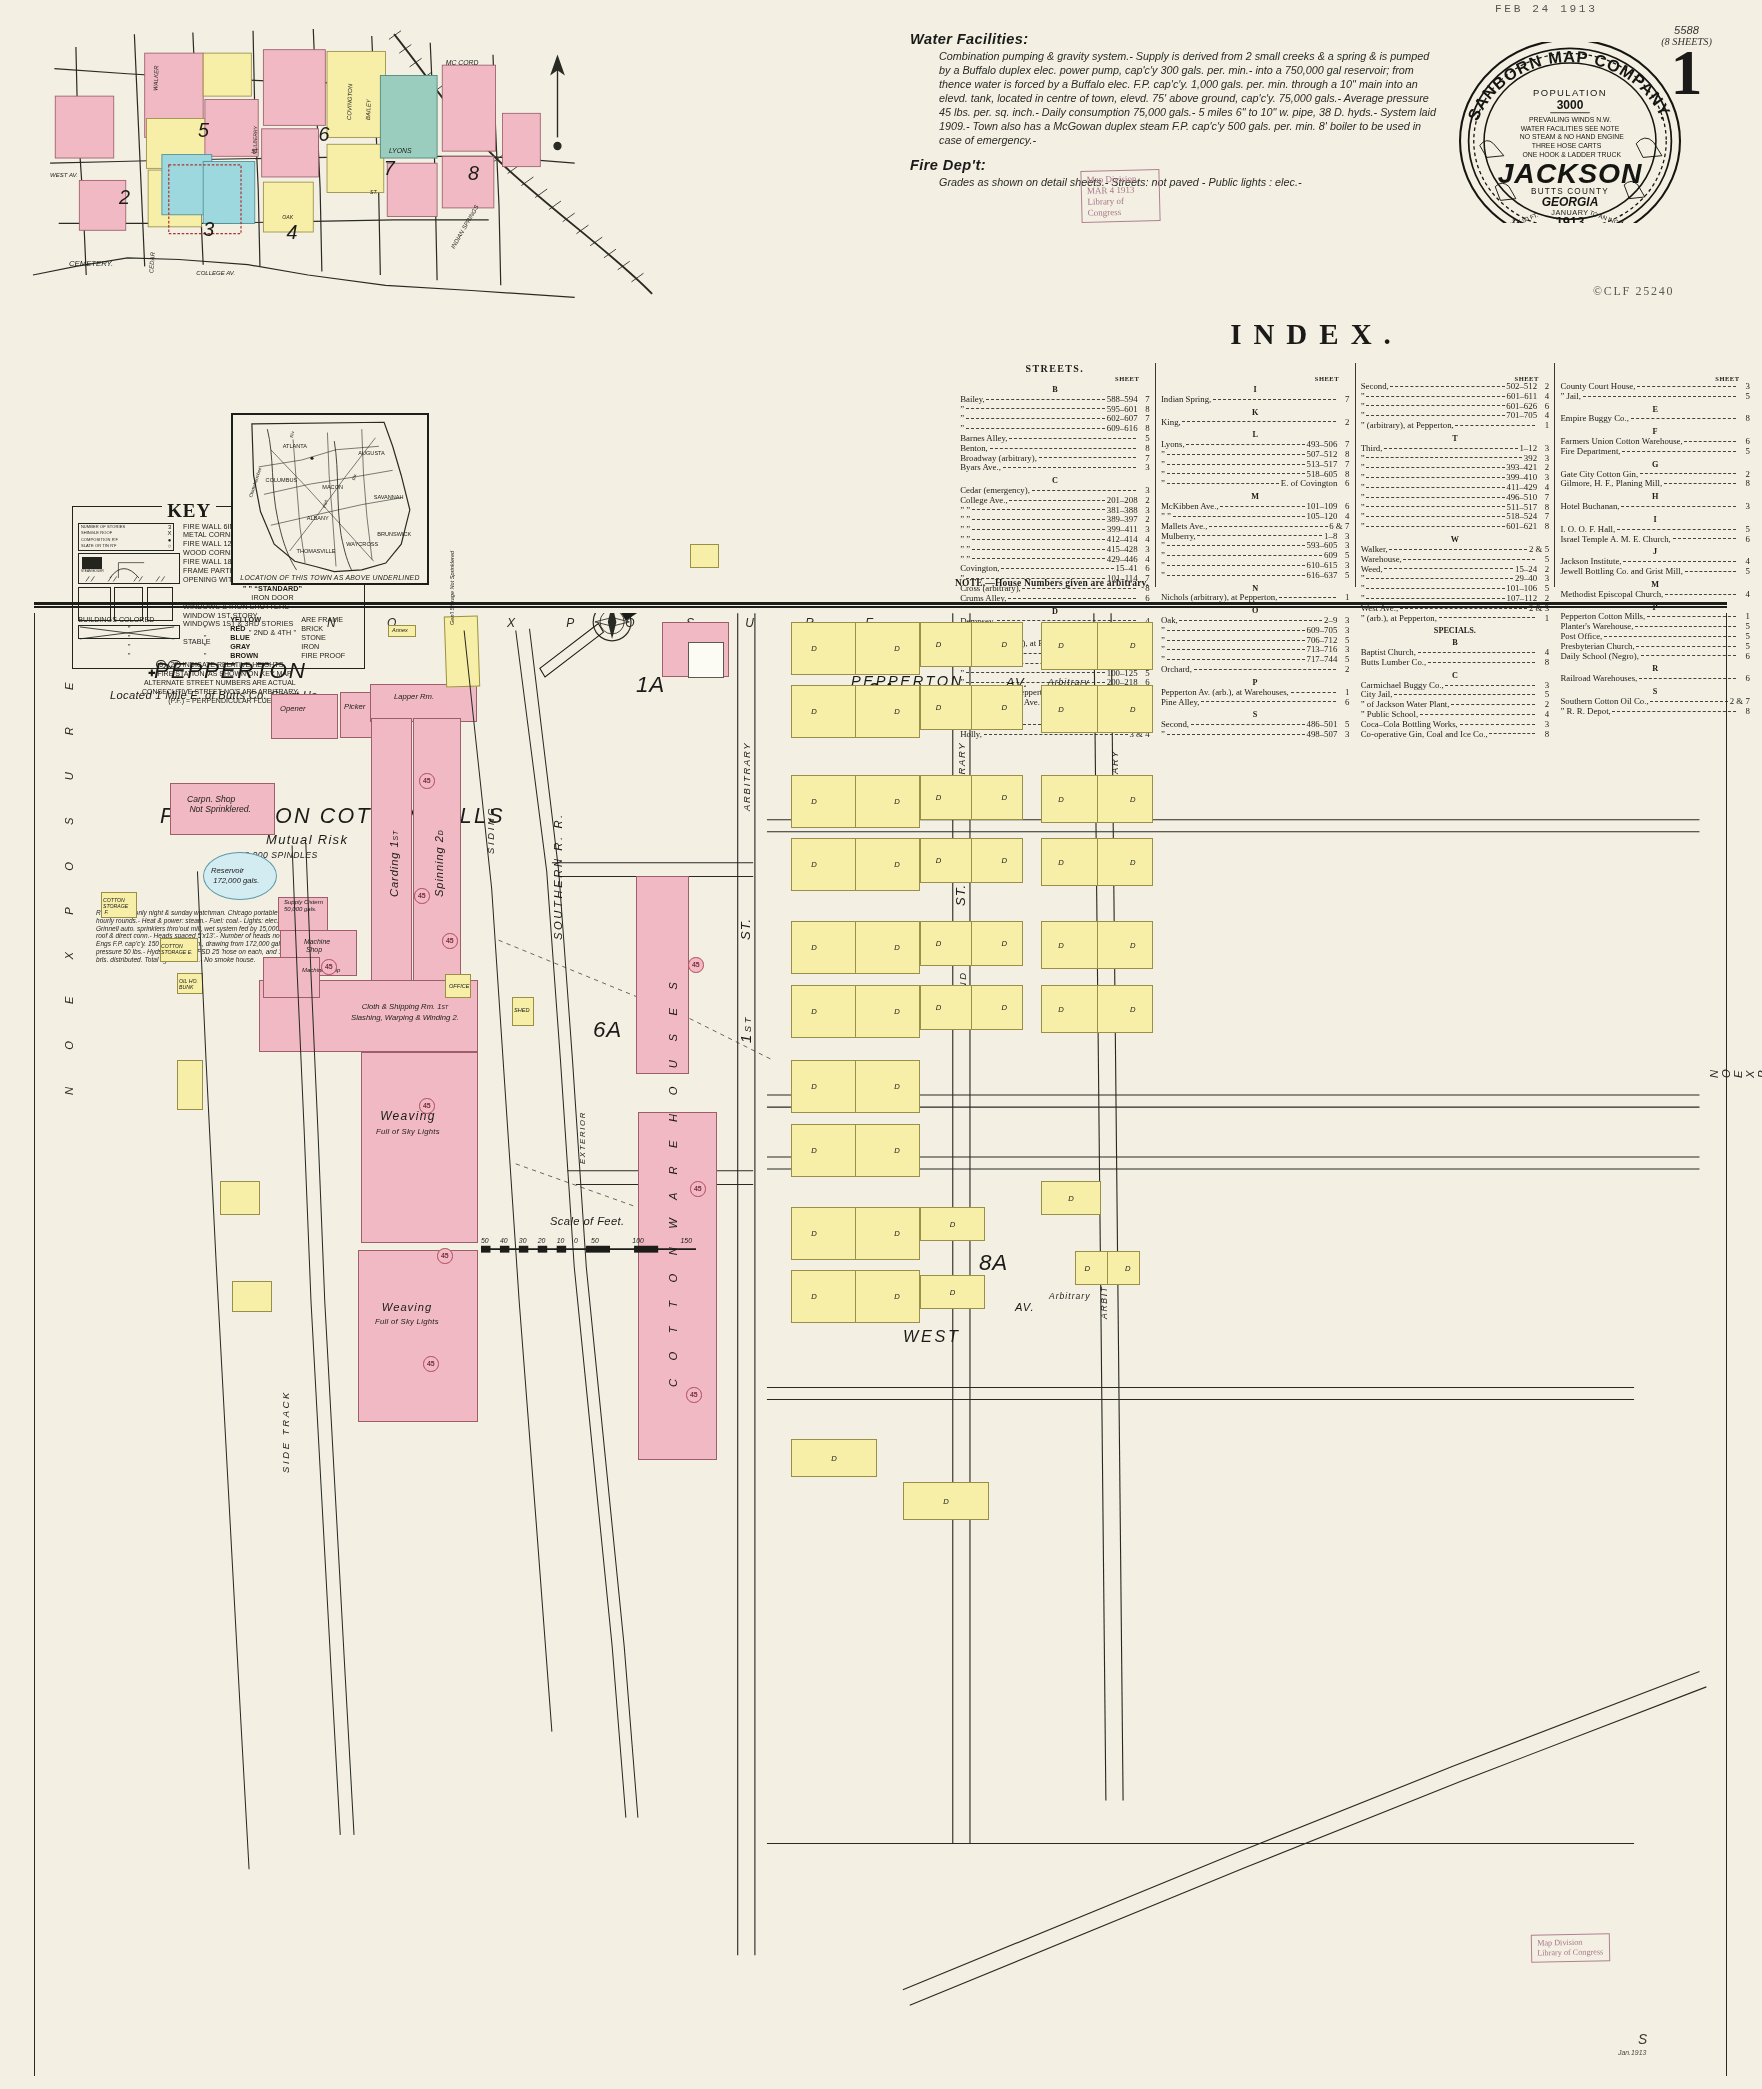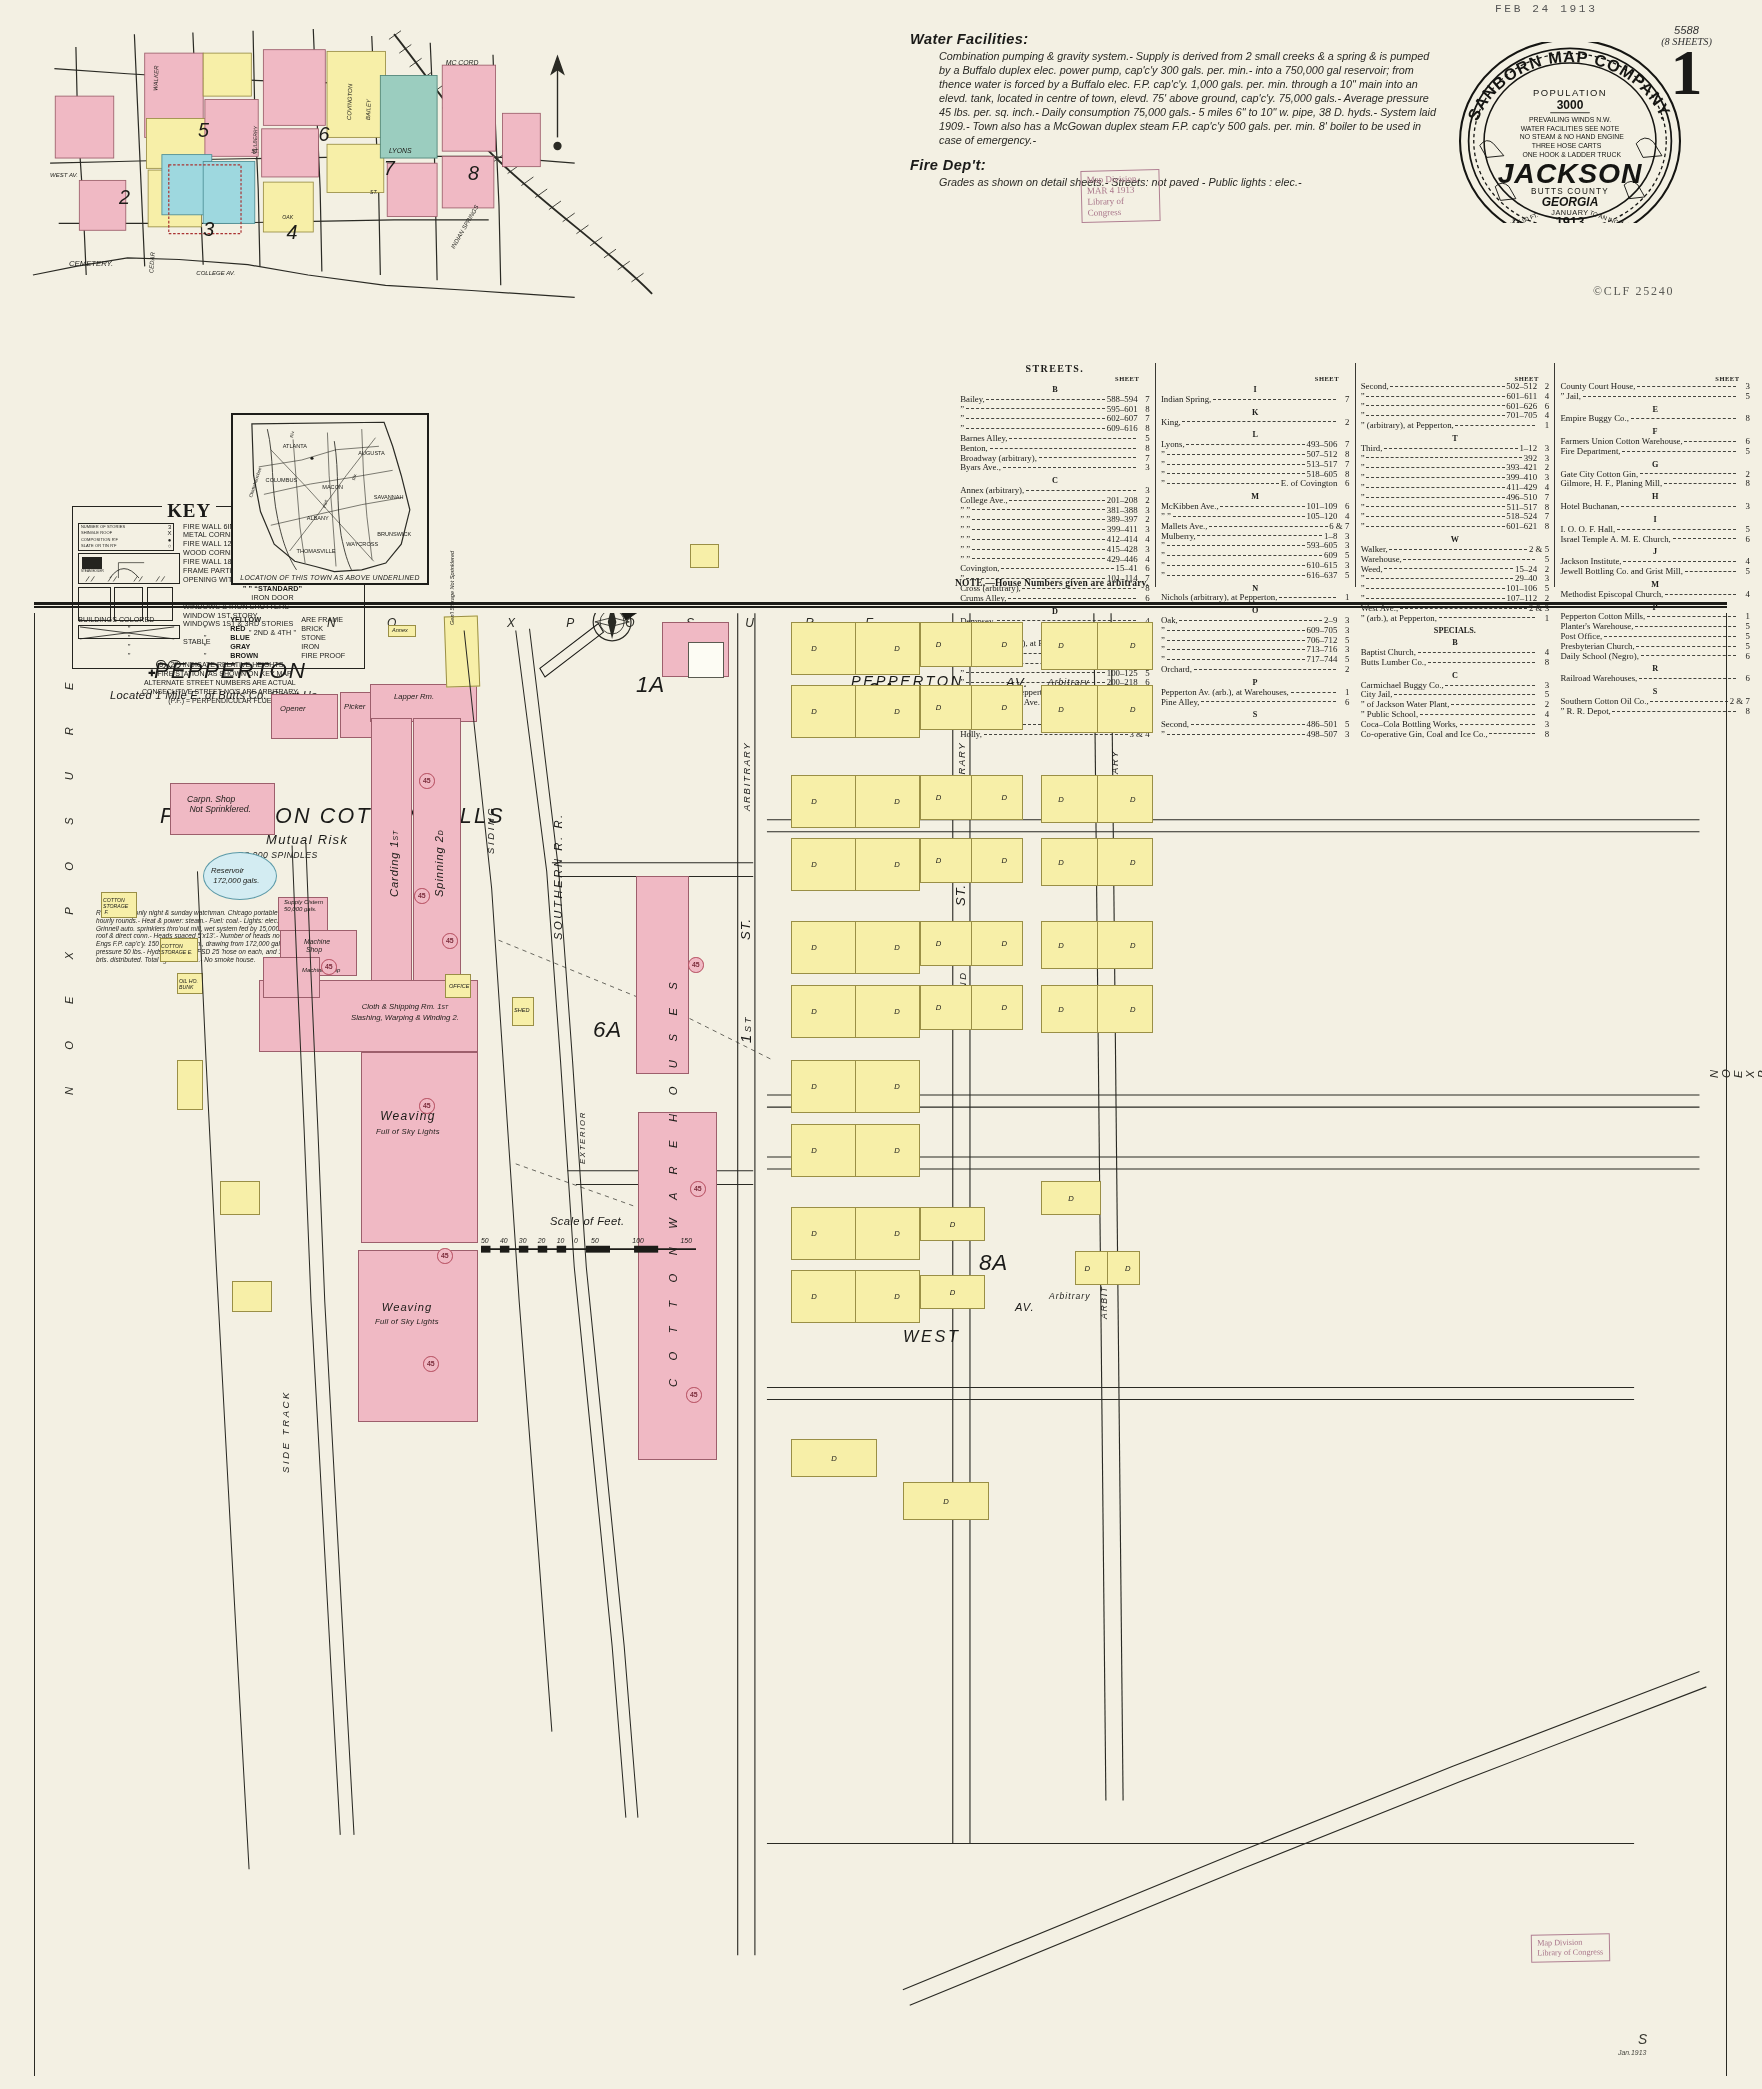"INDEX." div { html: none -> <div>INDEX.</div> }
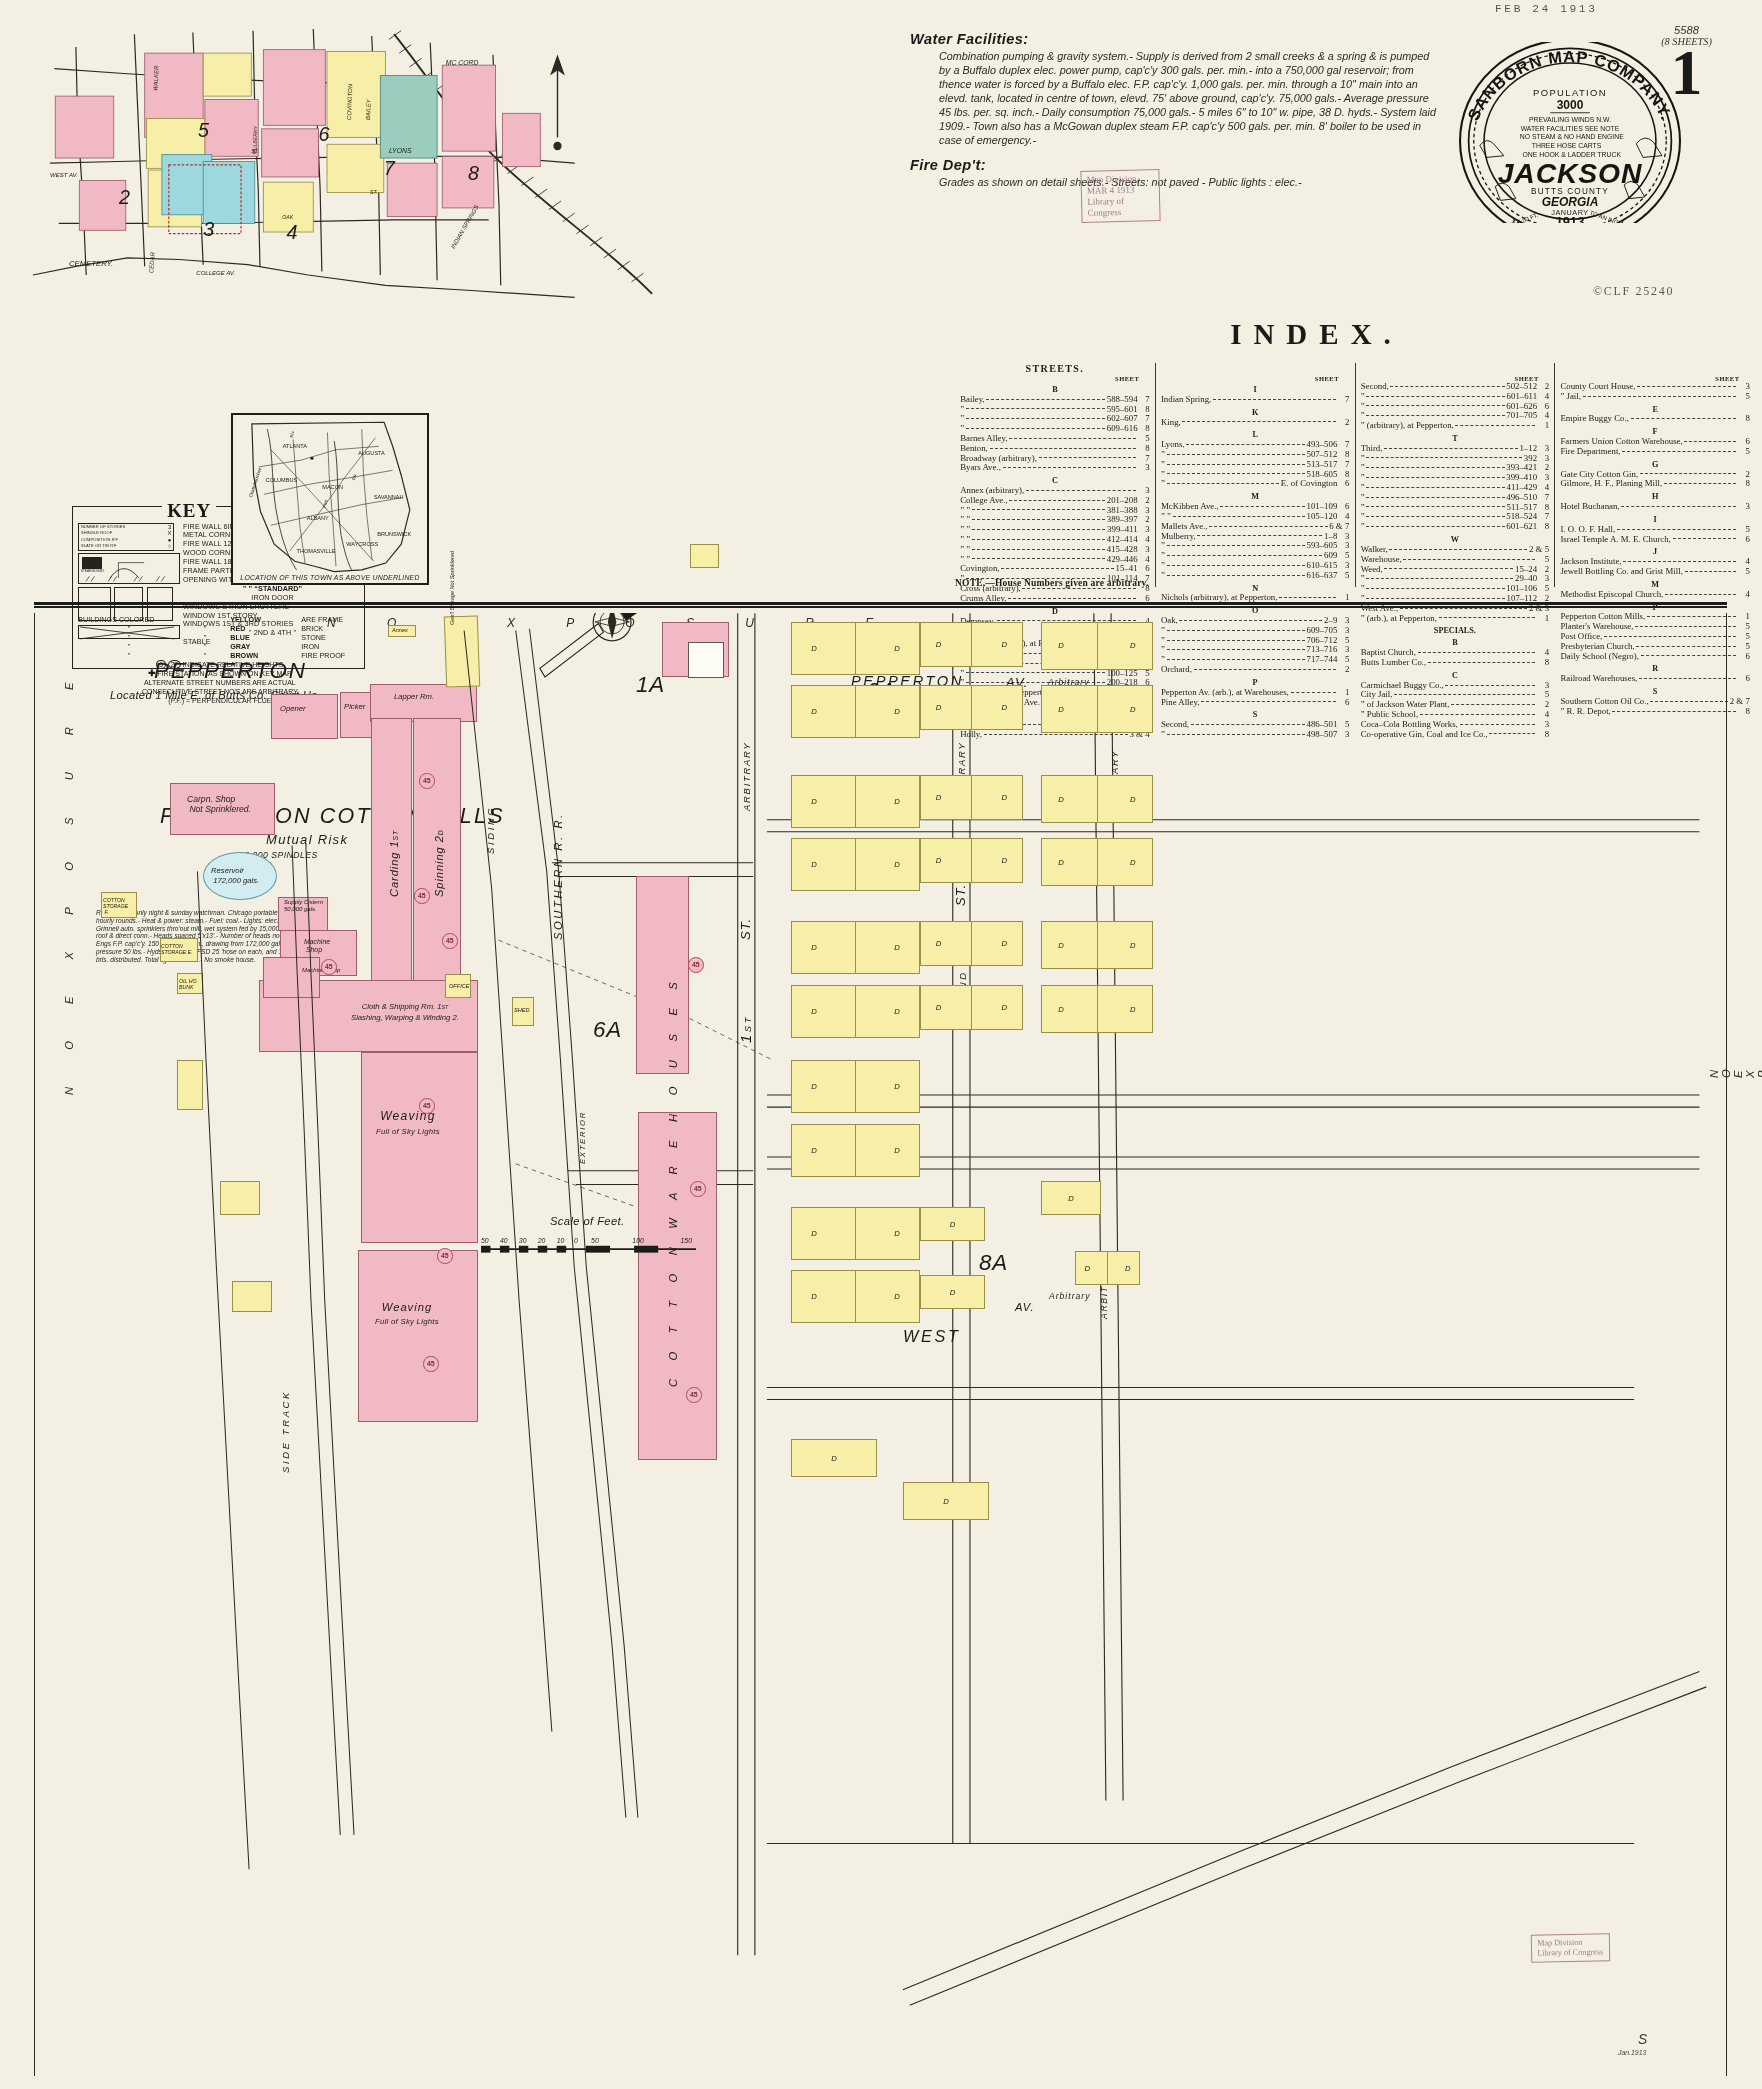"Annex (arbitrary)," span.idx-name { text: Annex (arbitrary -> Cedar (emergency }
